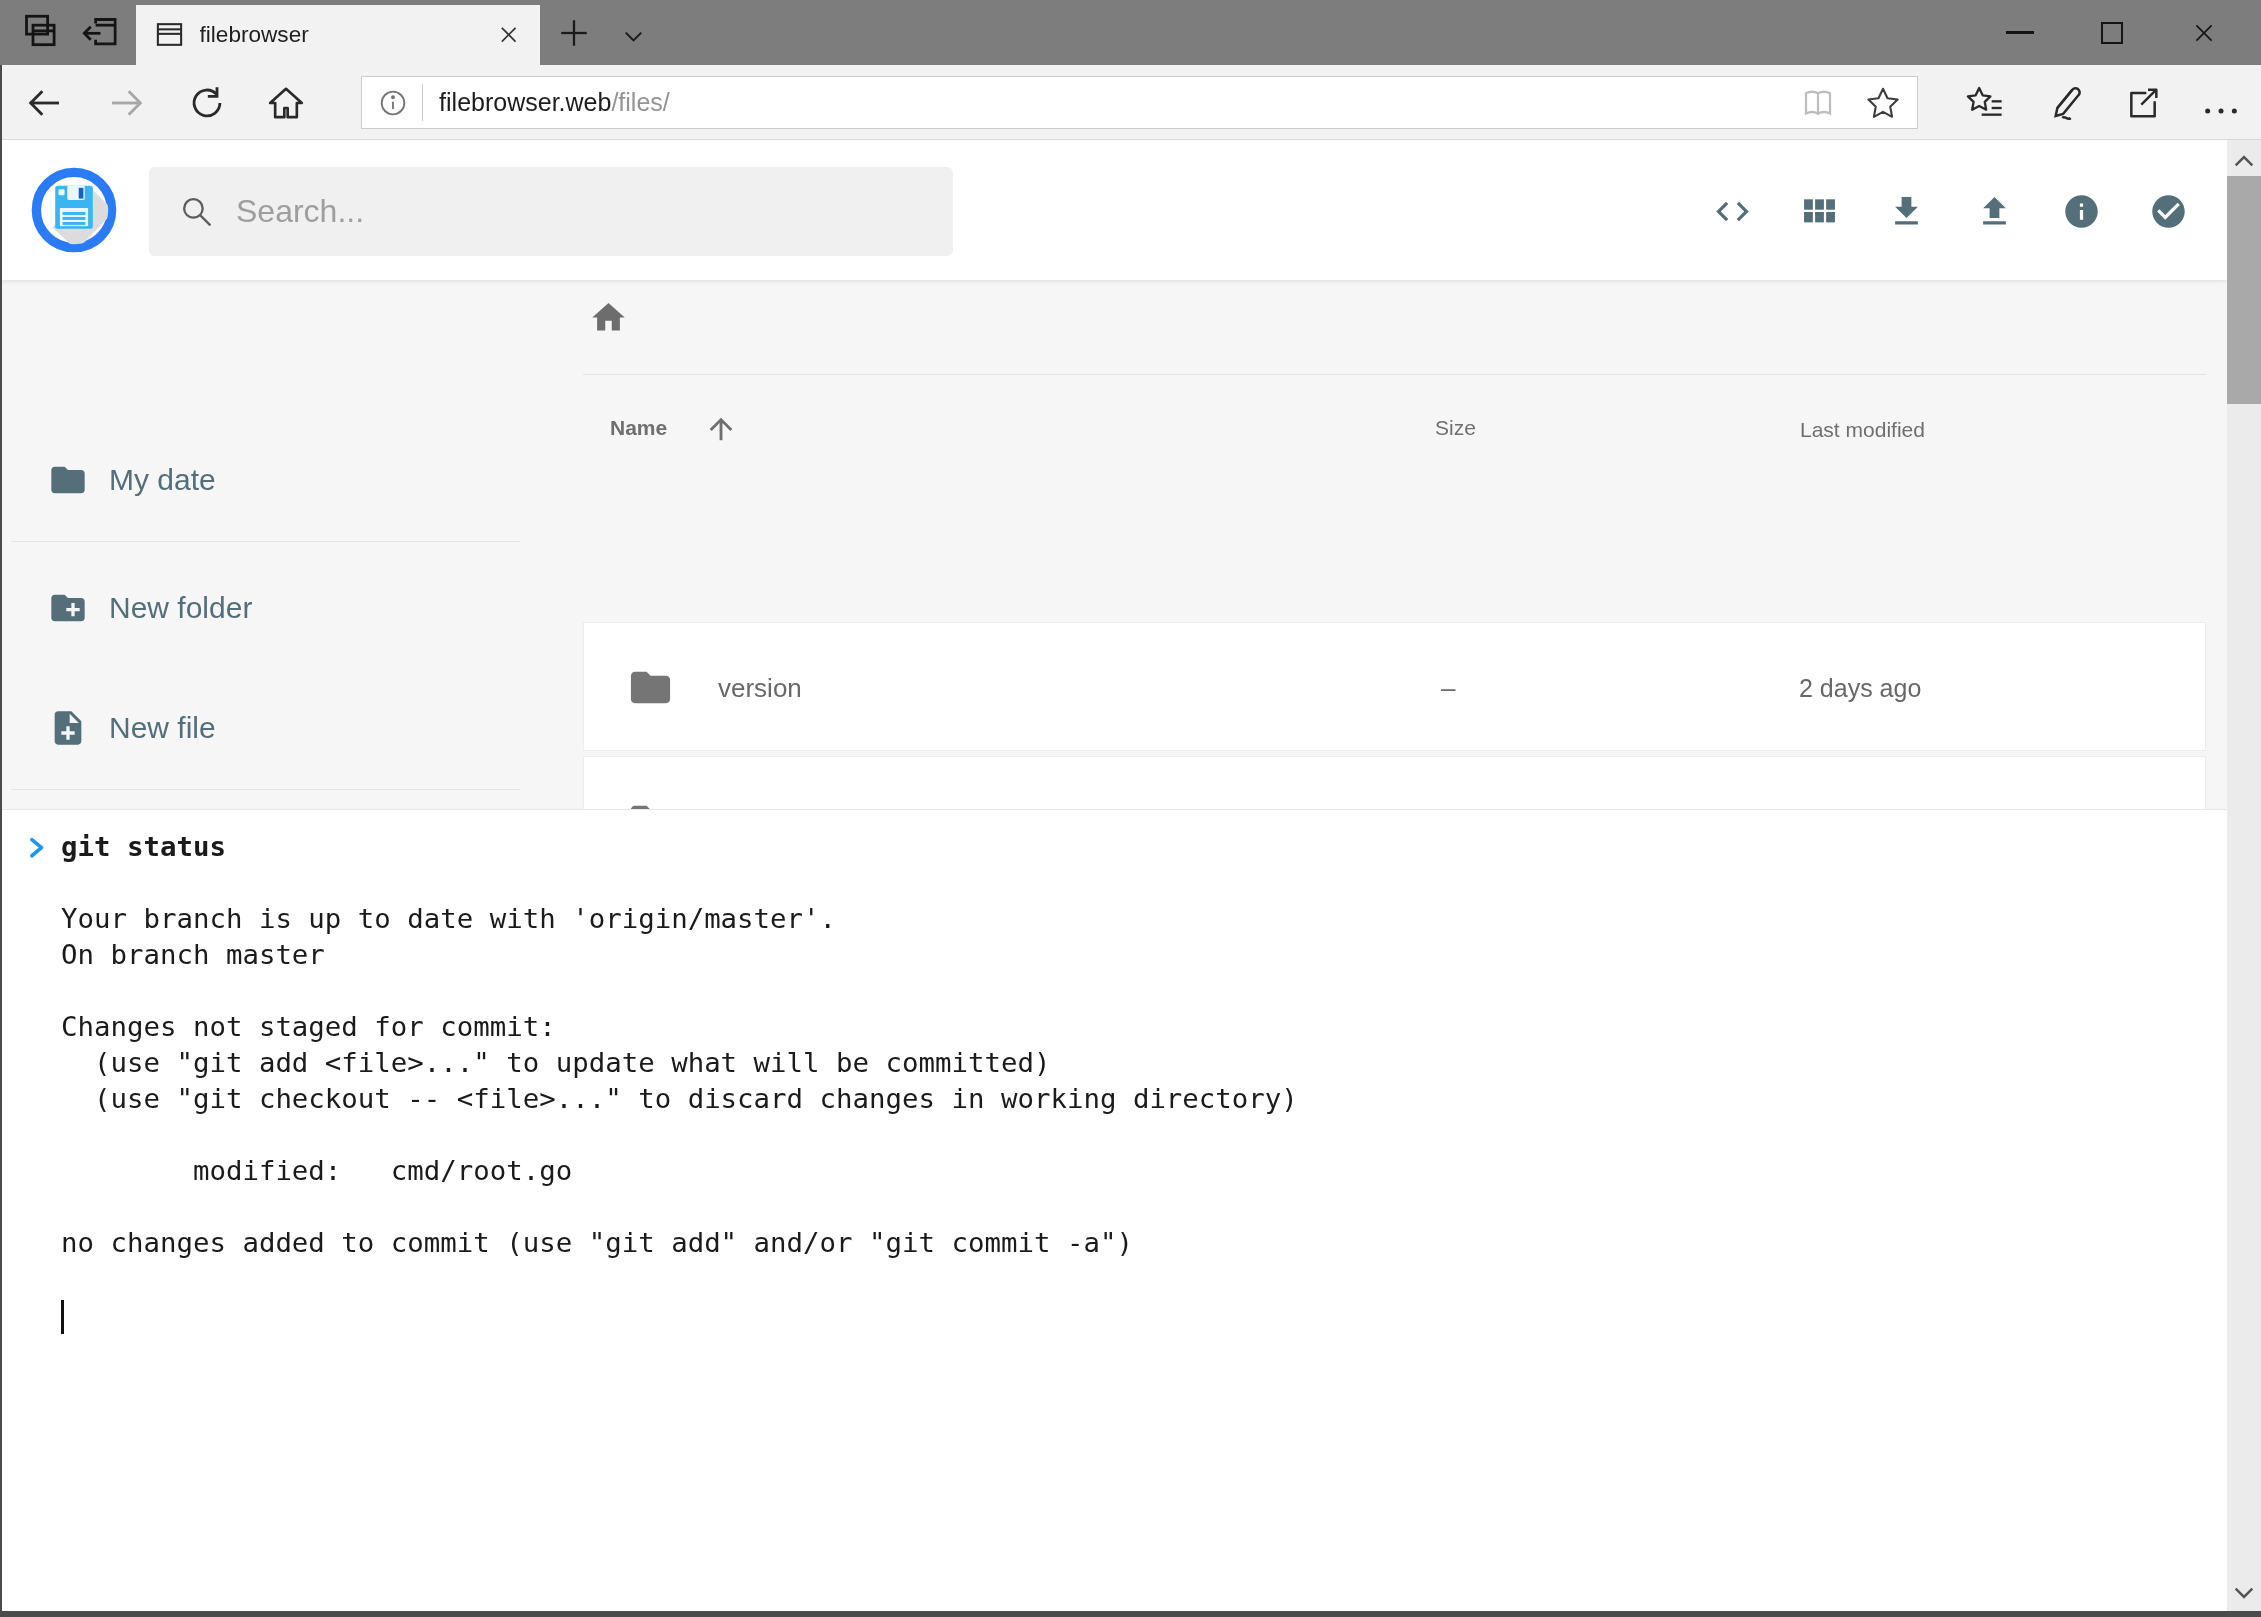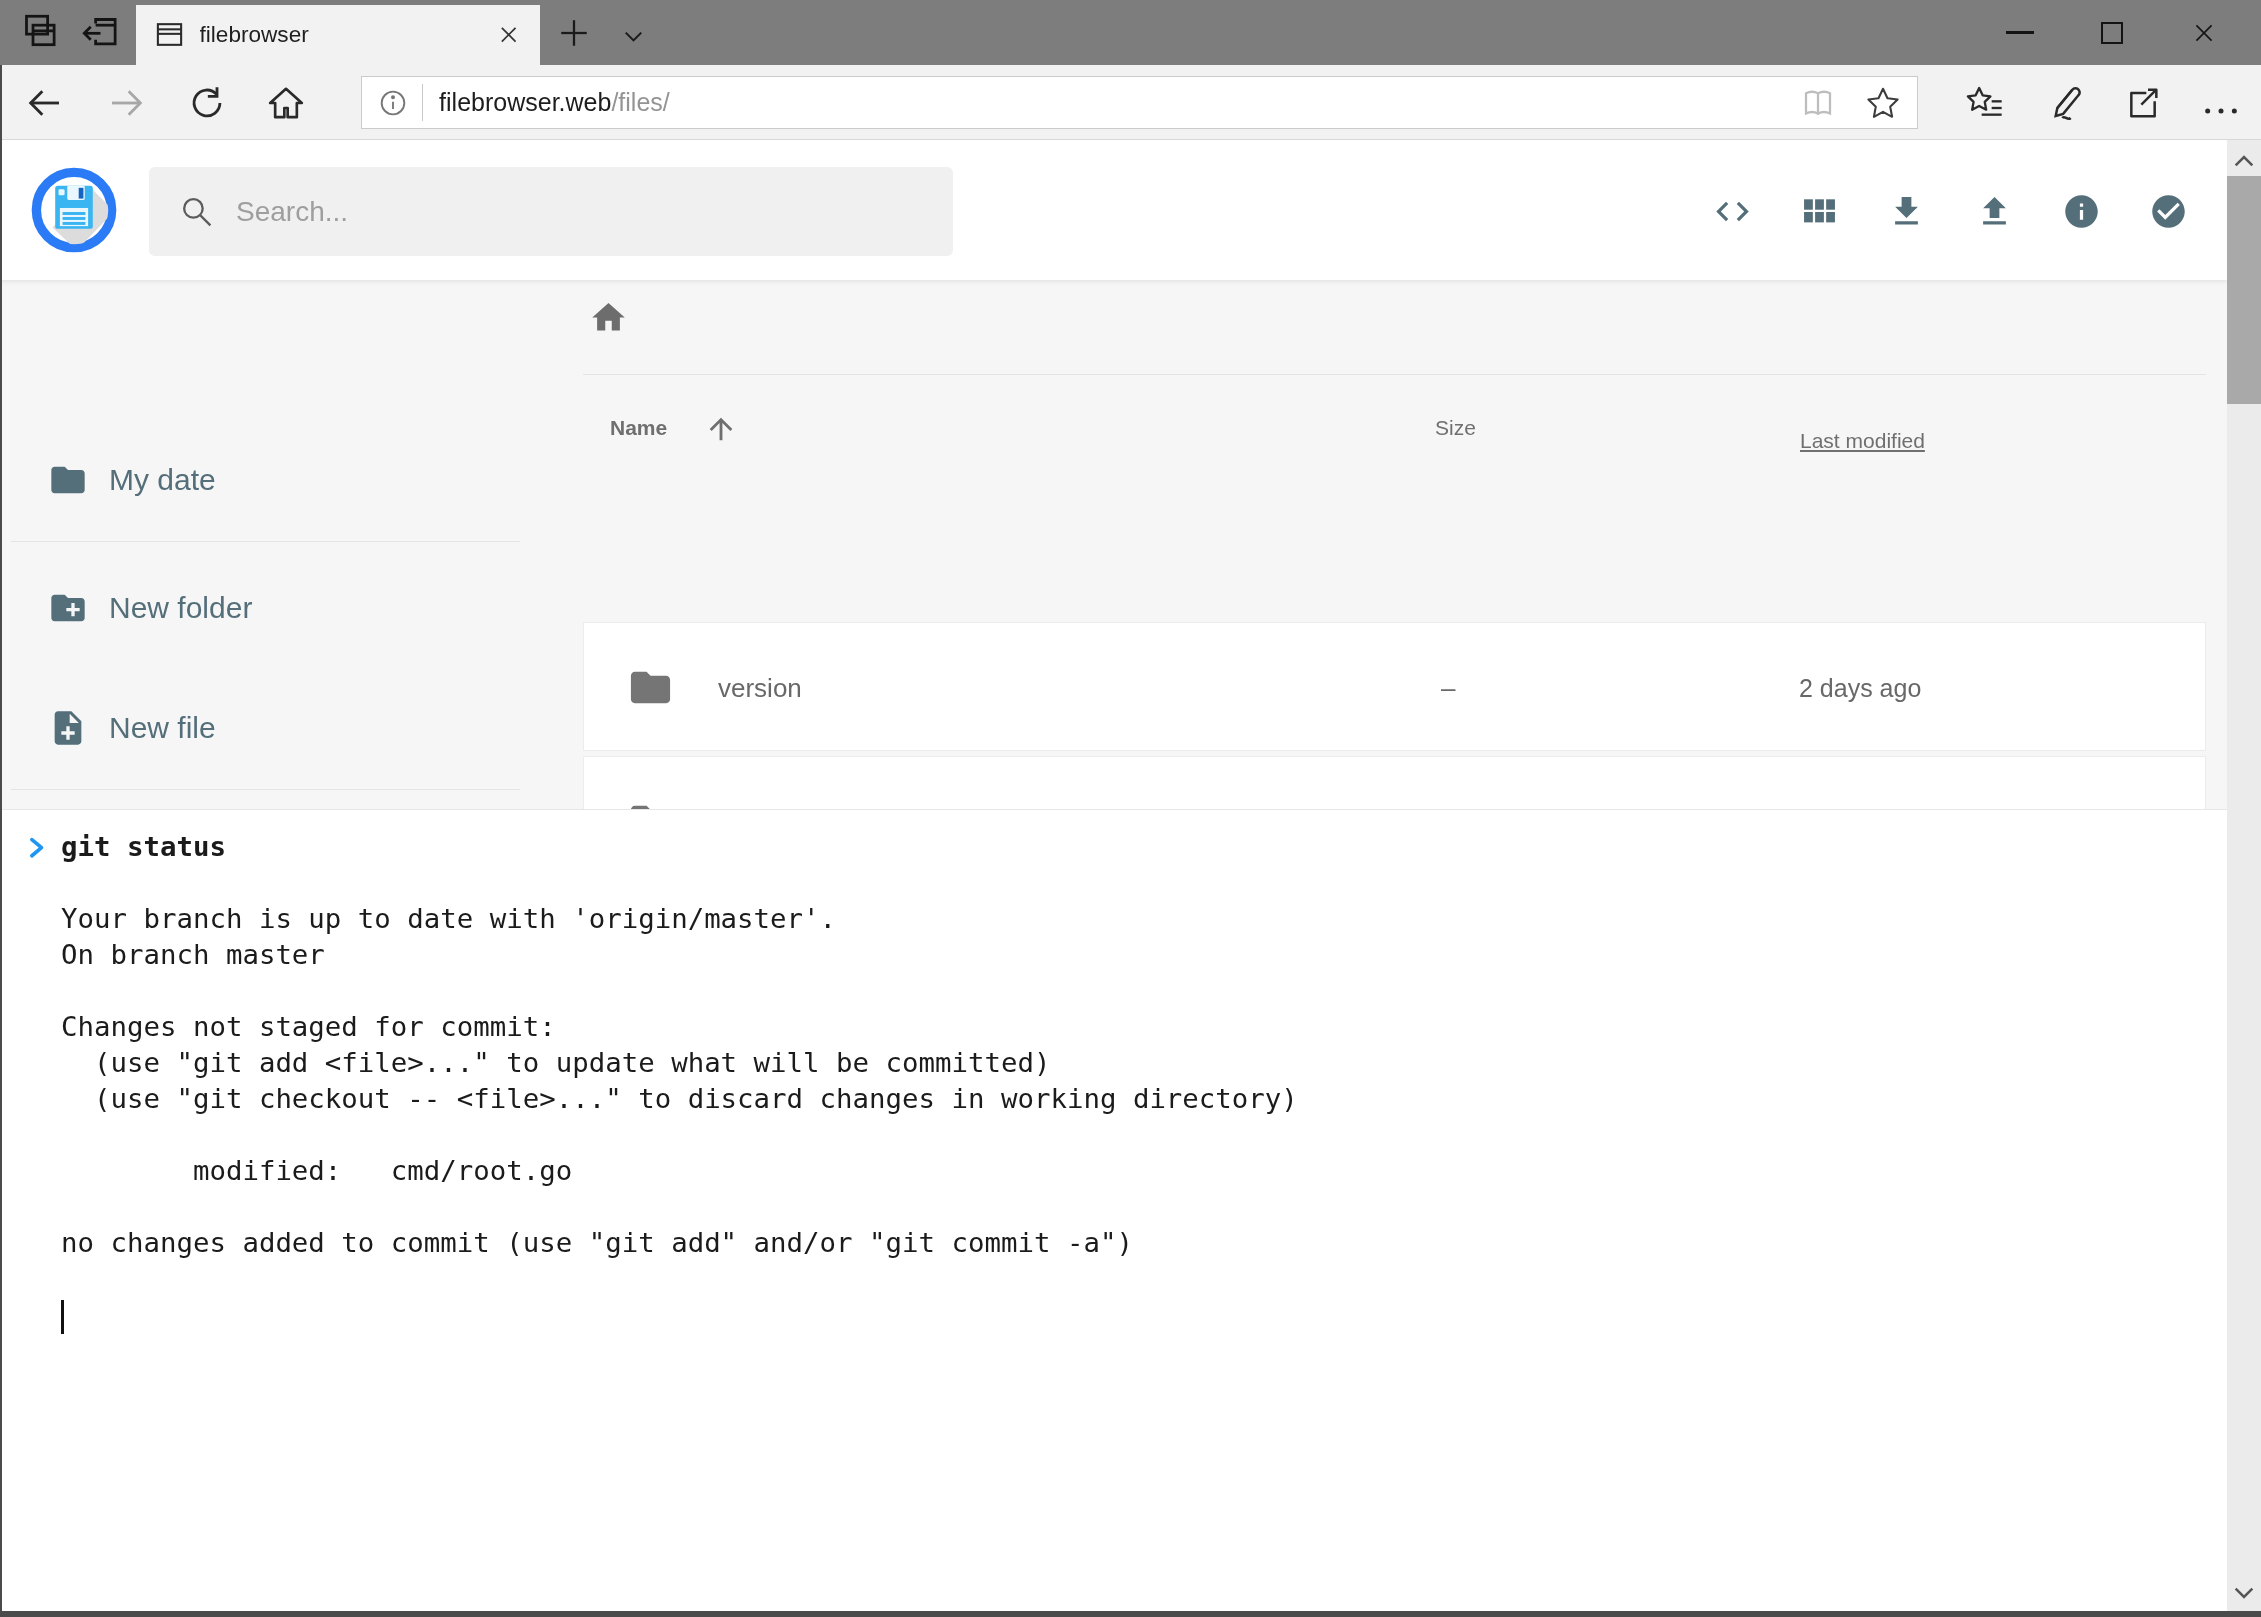"Search..." .search-input { font-size: 28px -> 32px }
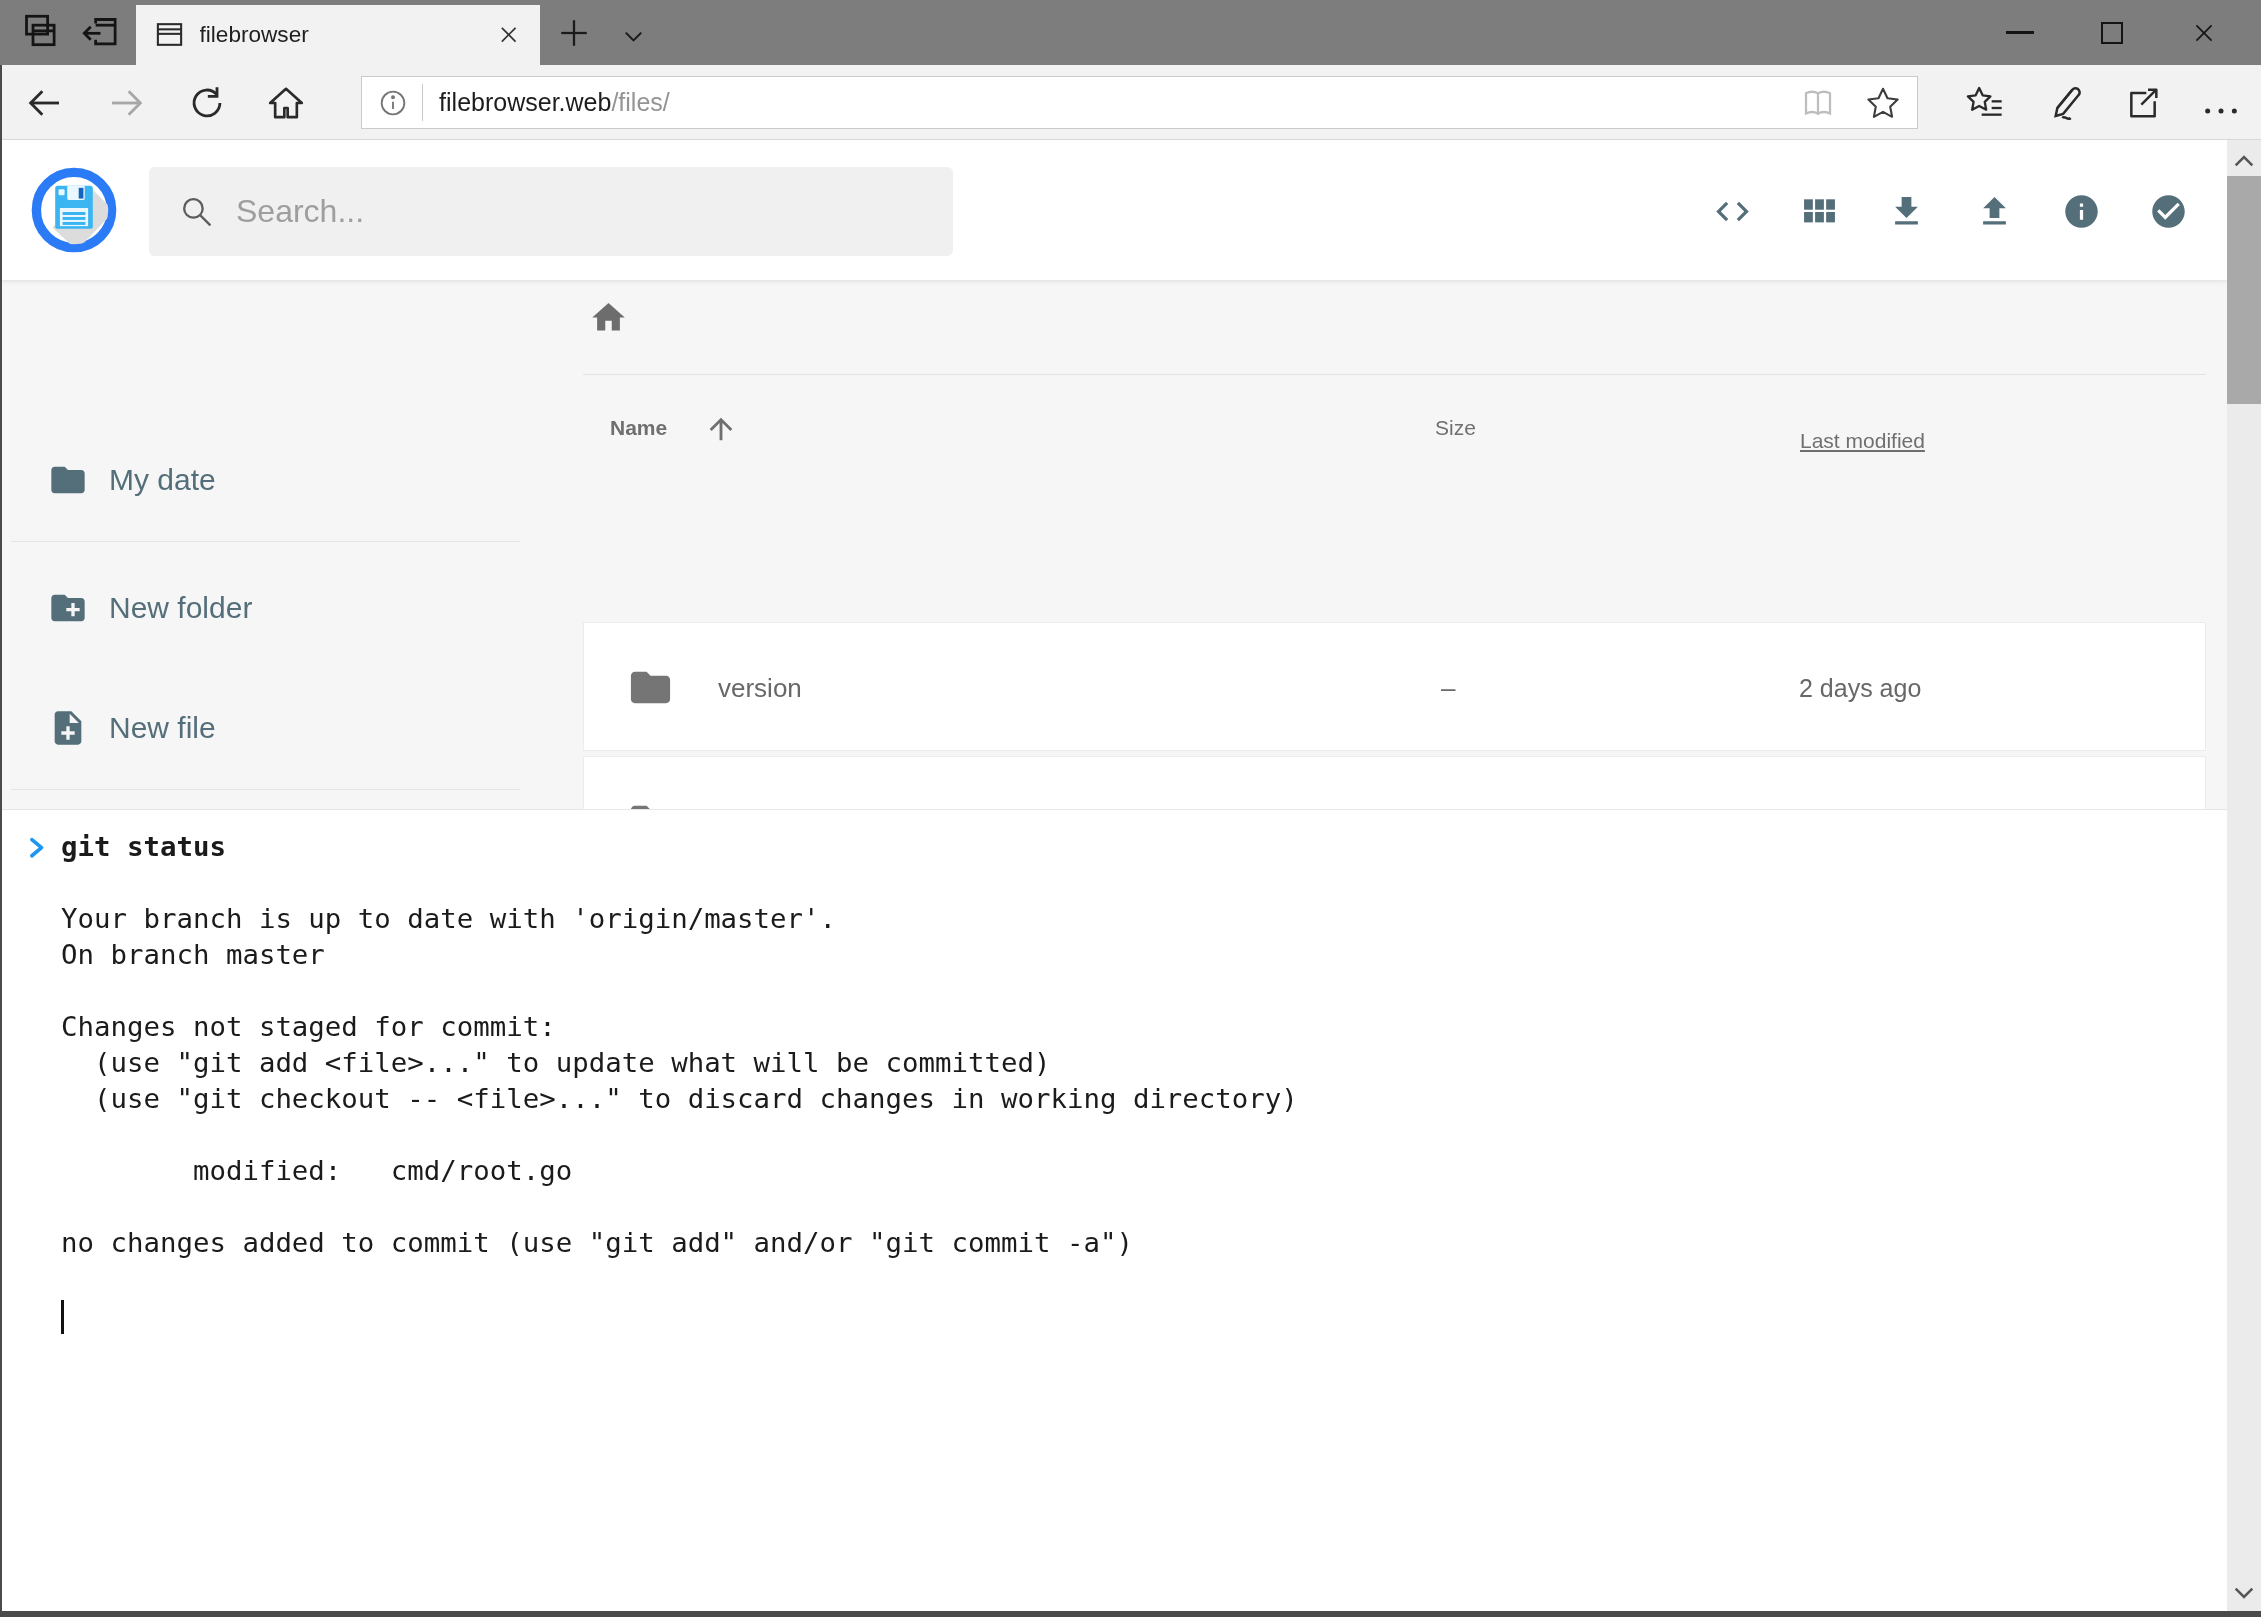"Last modified" .col-mod { text-decoration: underline -> none; top: 24px -> 13px }
